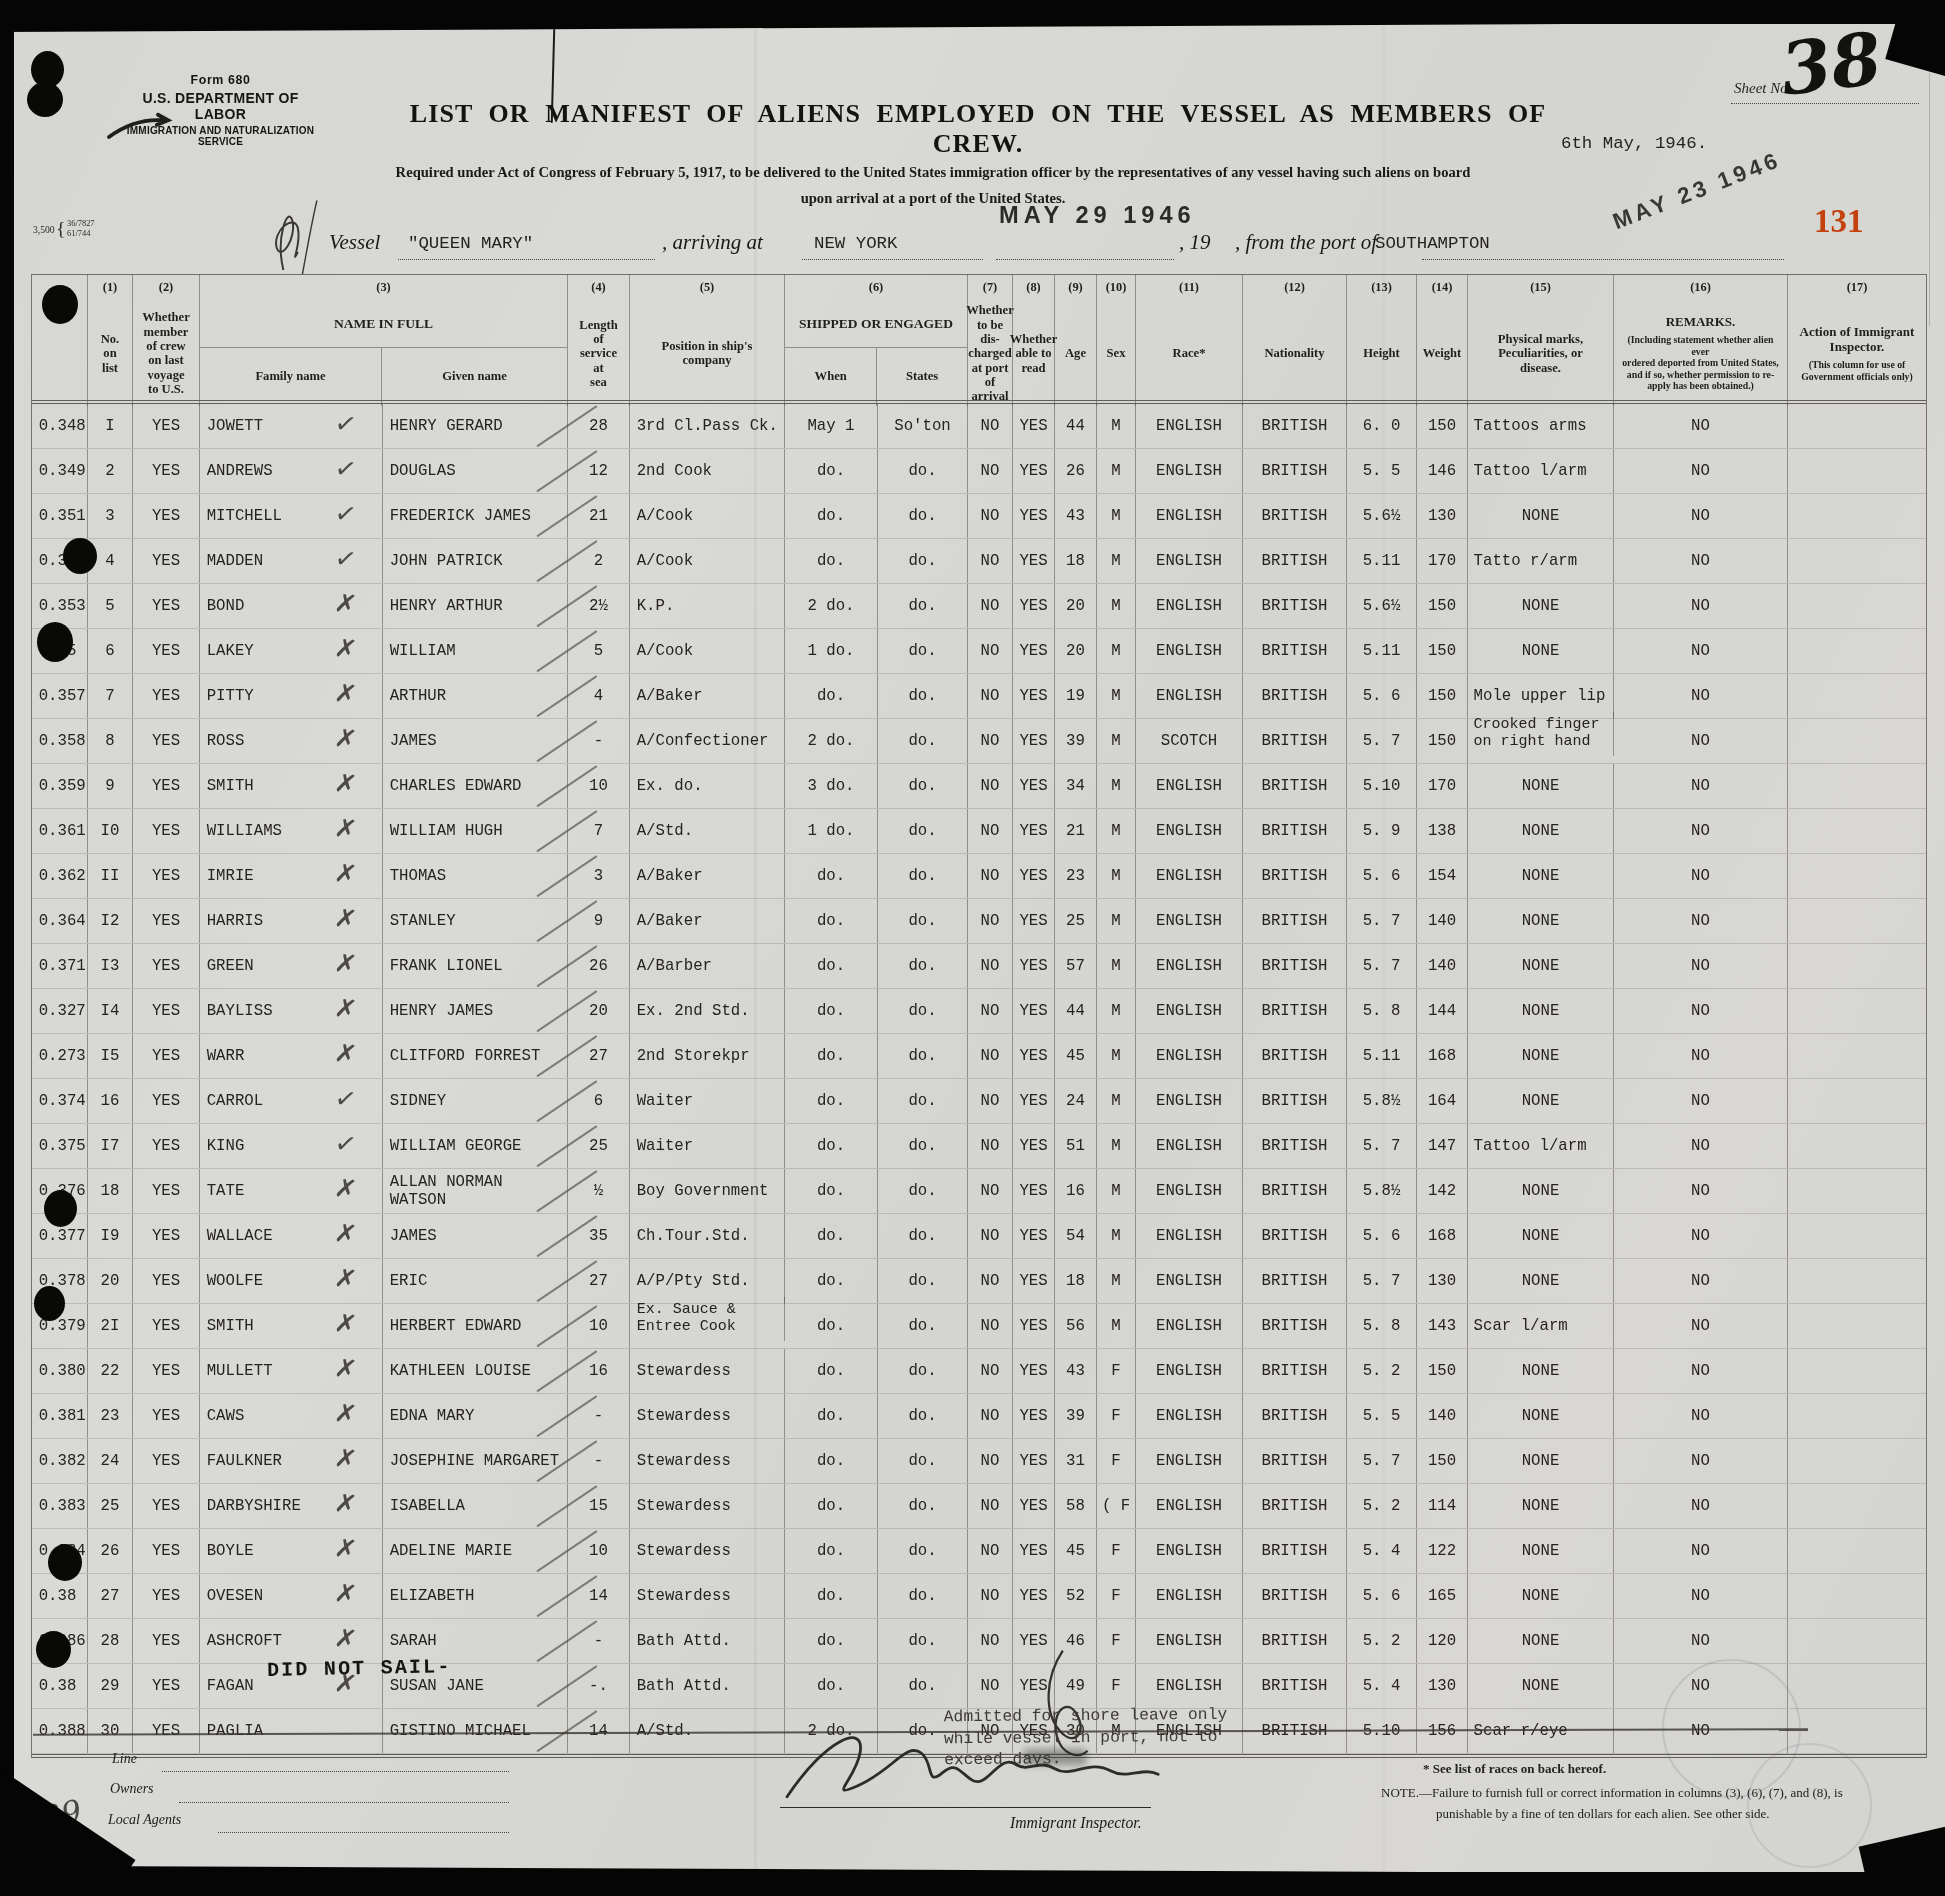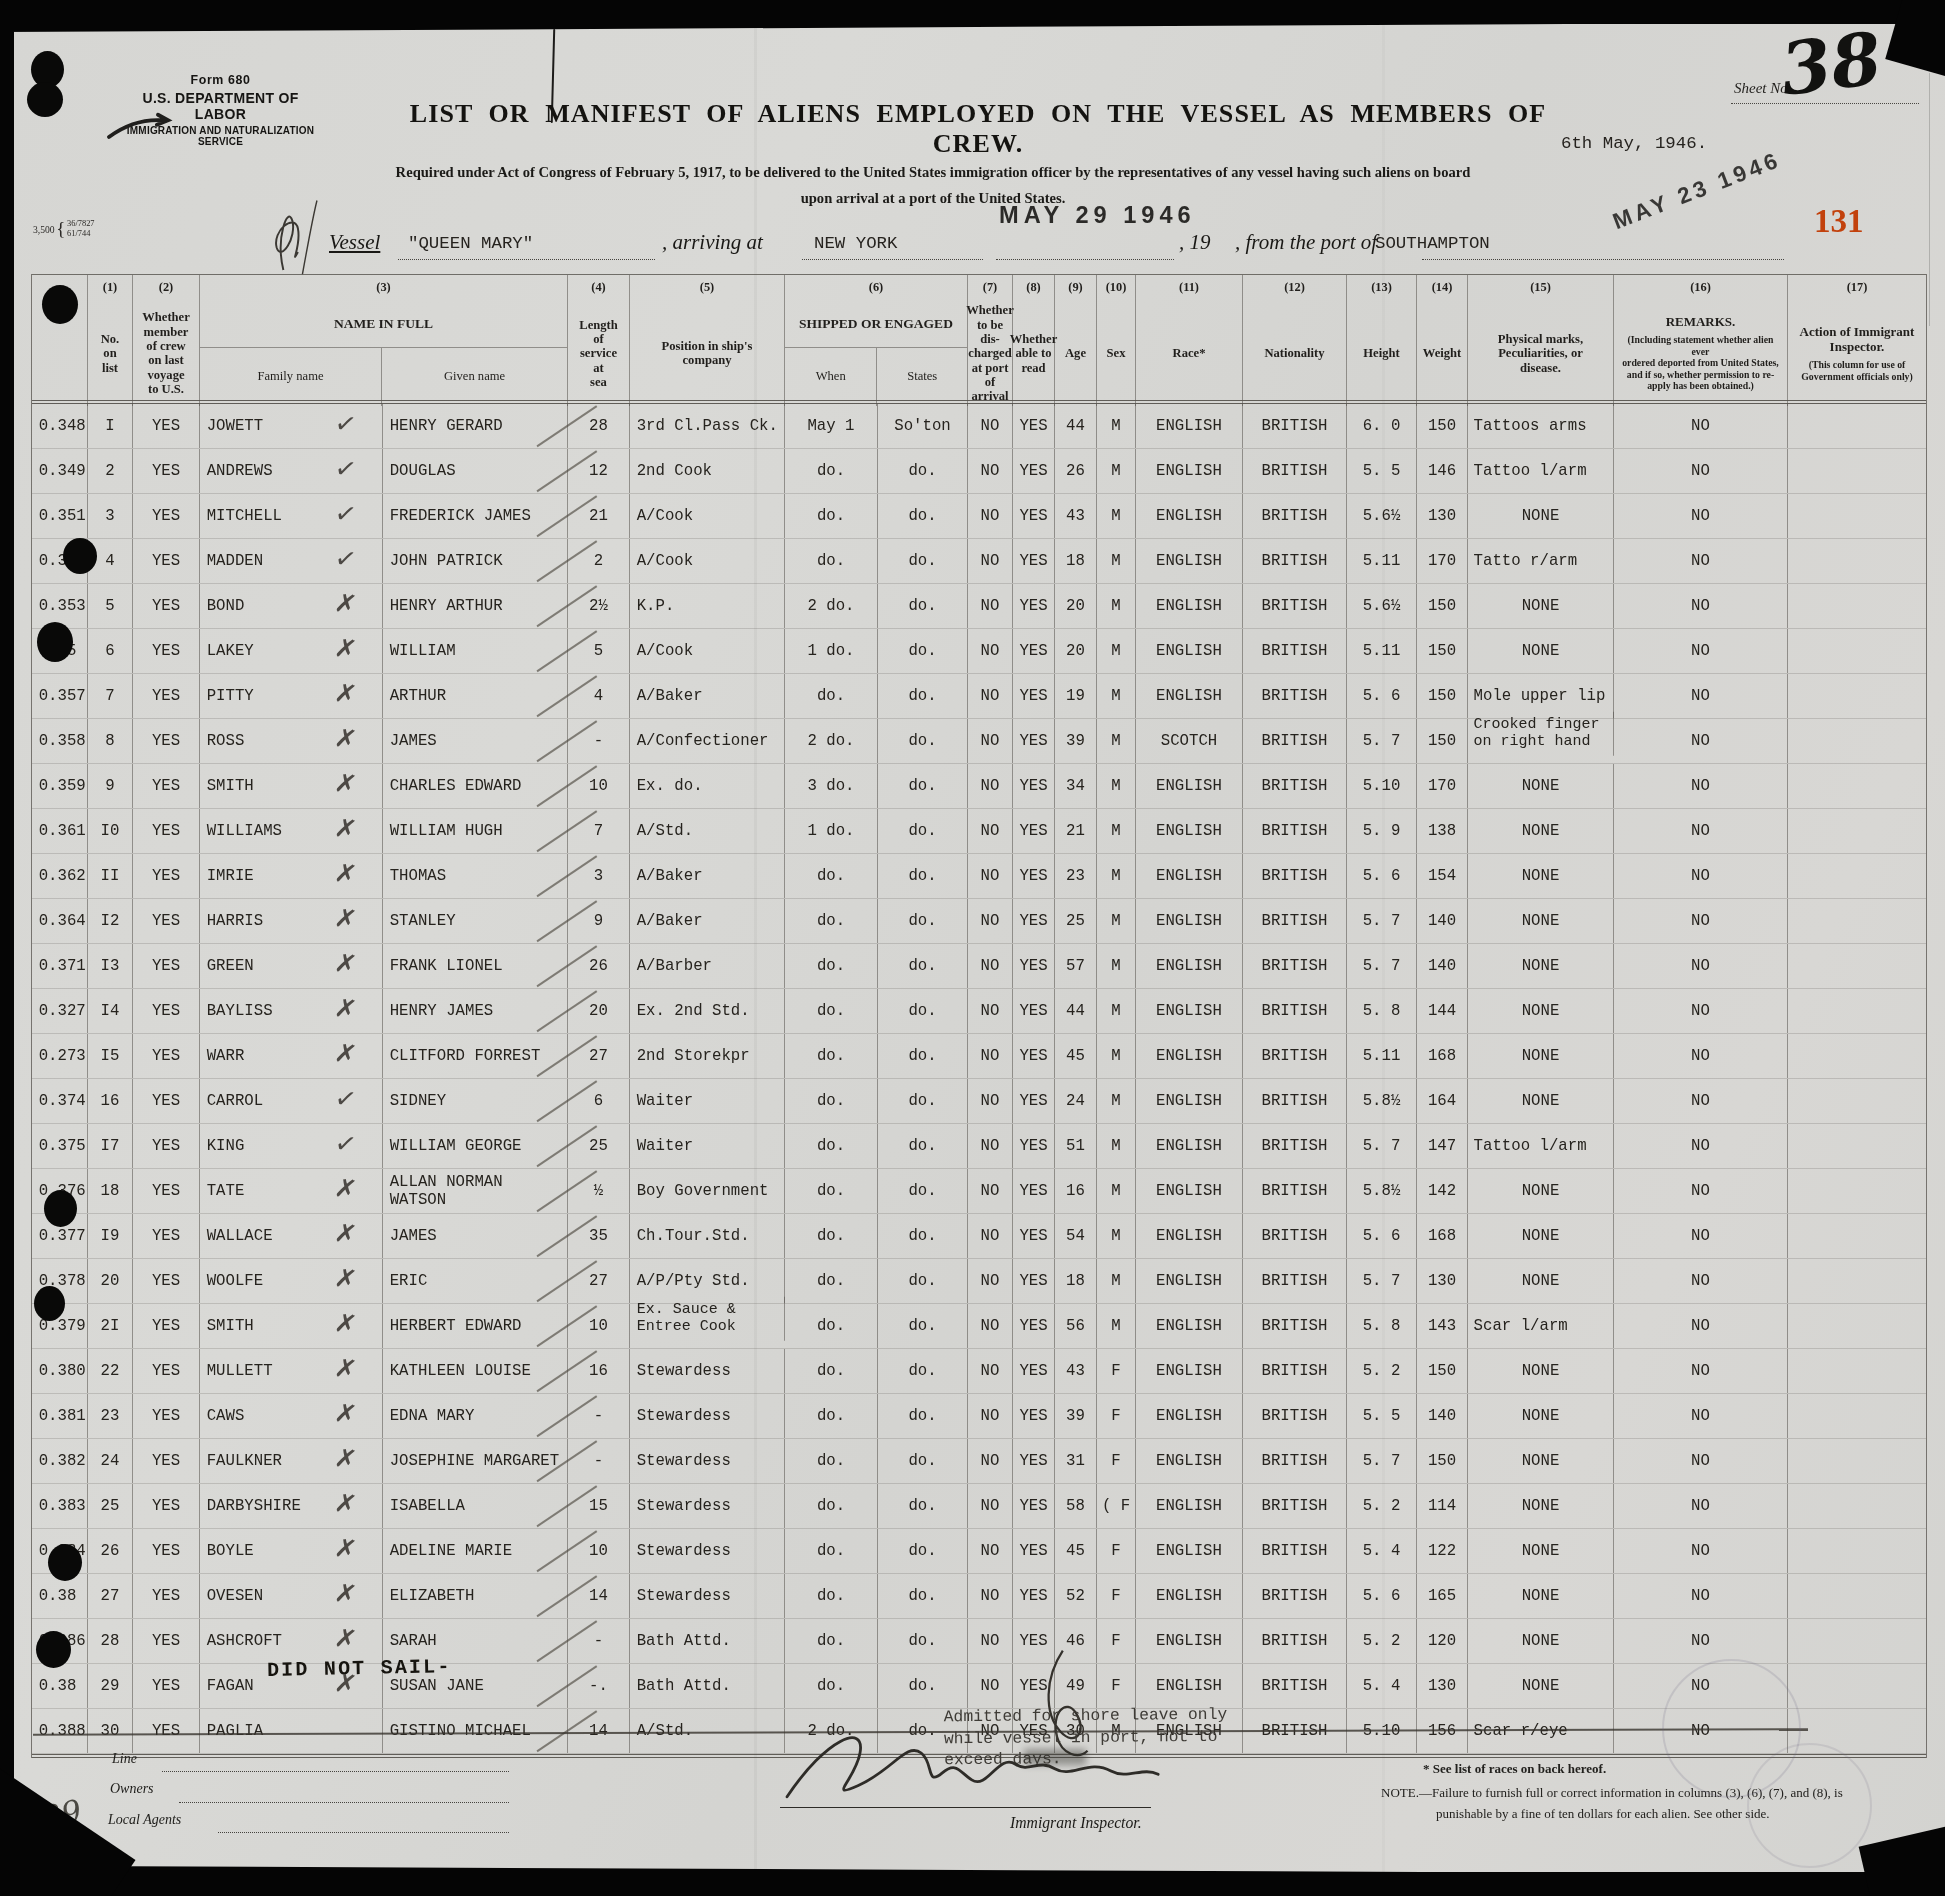"Vessel" span.vline-label { text-decoration: underline -> none }
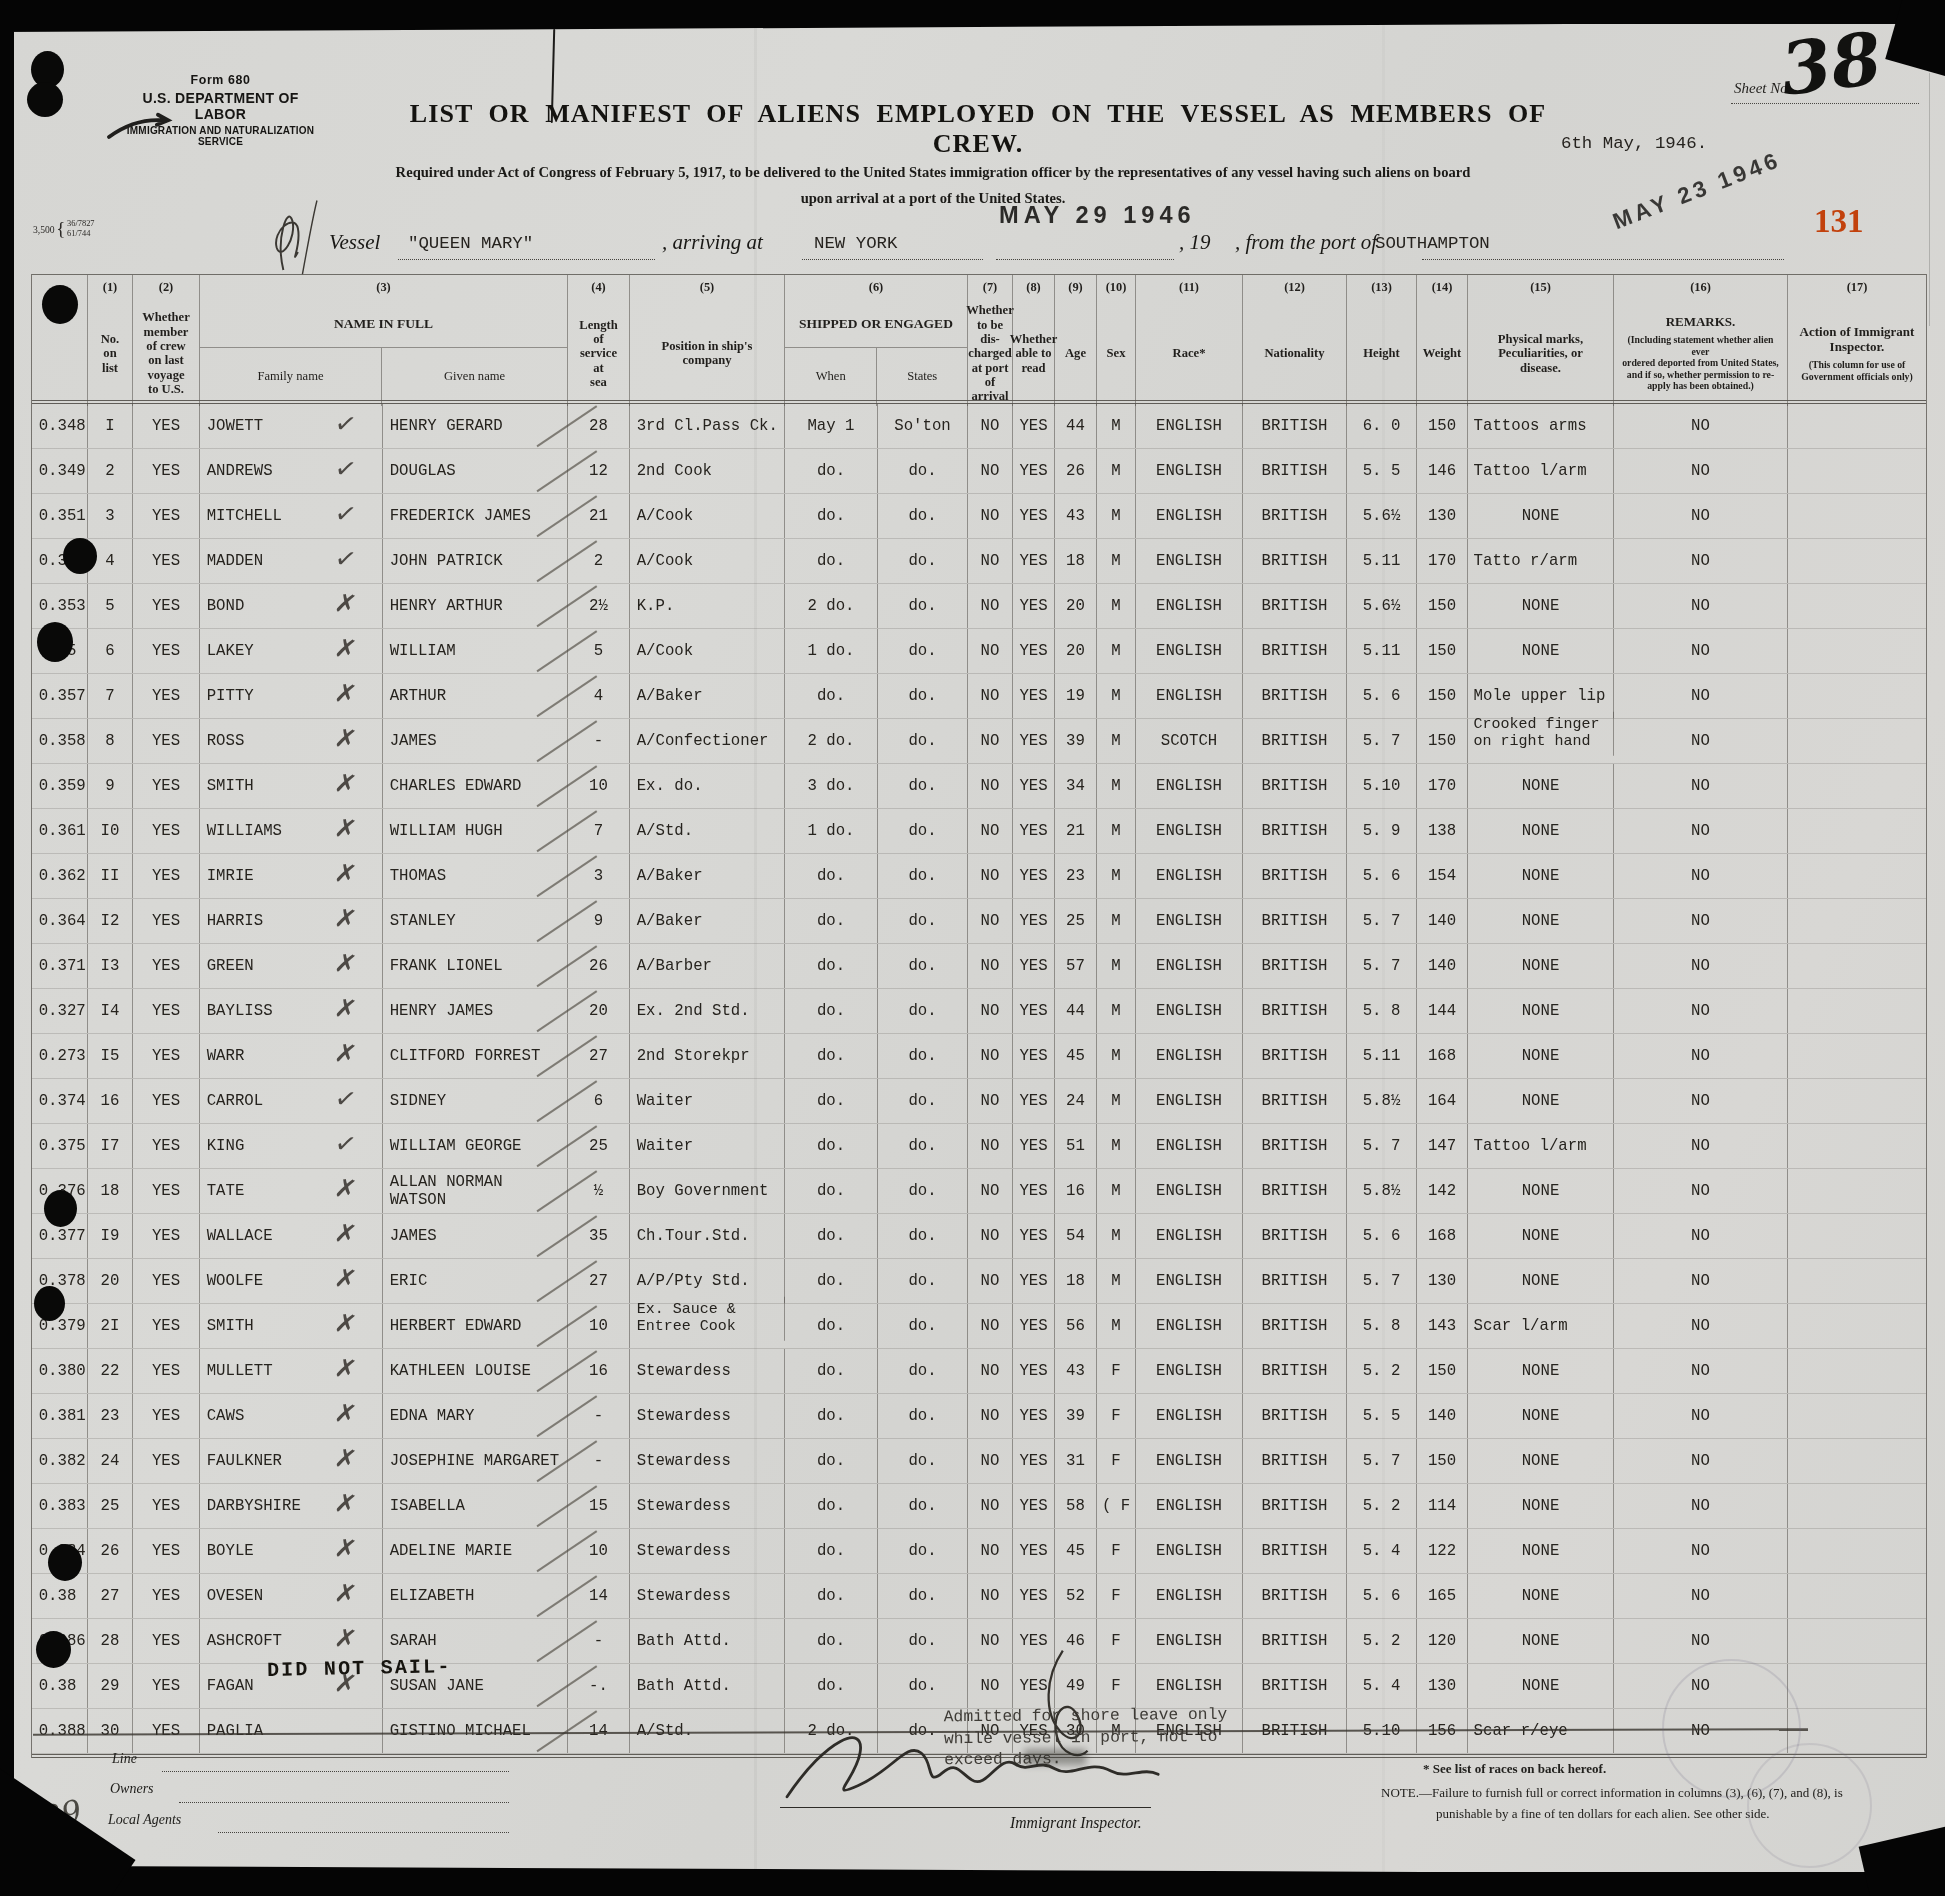"Family name" .gsub { font-weight: normal -> bold }
